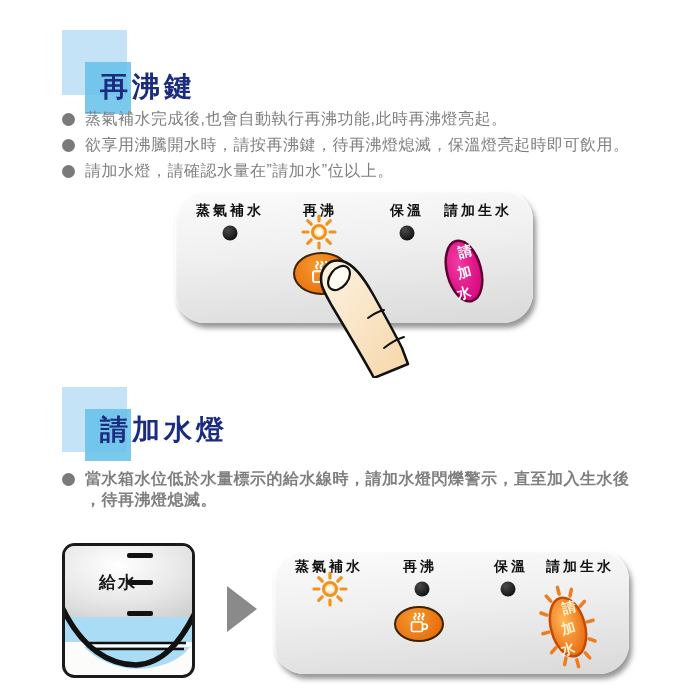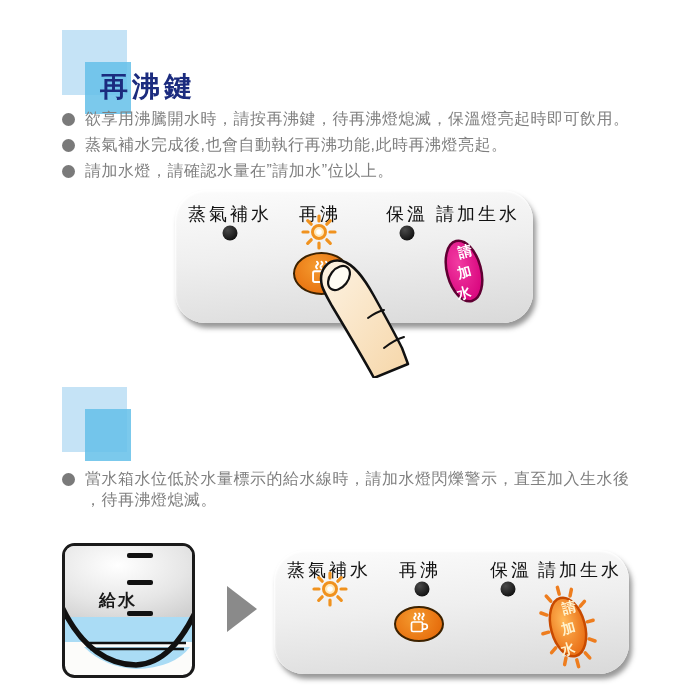"欲享用沸騰開水時，請按再沸鍵，待再沸燈熄滅，保溫燈亮起時即可飲用。" li { order: before "蒸氣補水完成後,也會自動執行再沸功能,此時再沸燈亮起。" -> after "蒸氣補水完成後,也會自動執行再沸功能,此時再沸燈亮起。" }
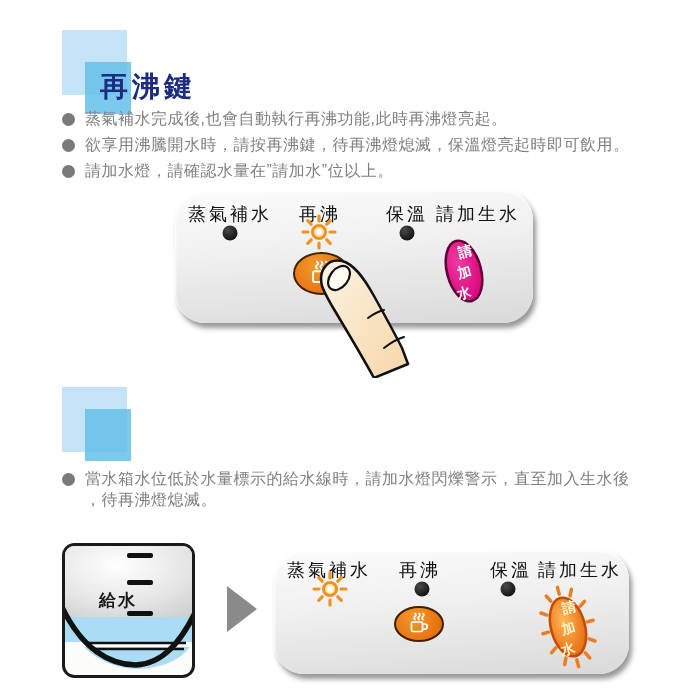"蒸氣補水" .plabel { font-size: 18px -> 14px; font-weight: normal -> bold }
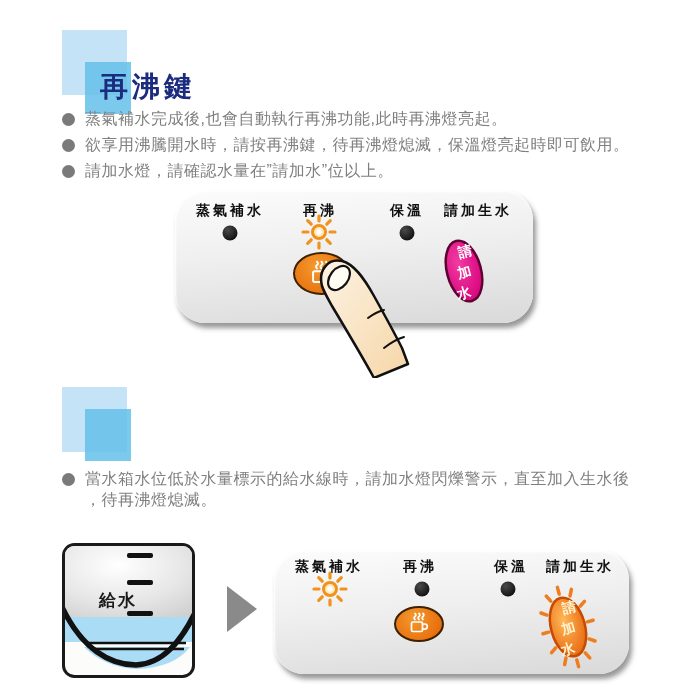"請加水燈" h2.sec-title { html: none -> <h2>請加水燈</h2> }
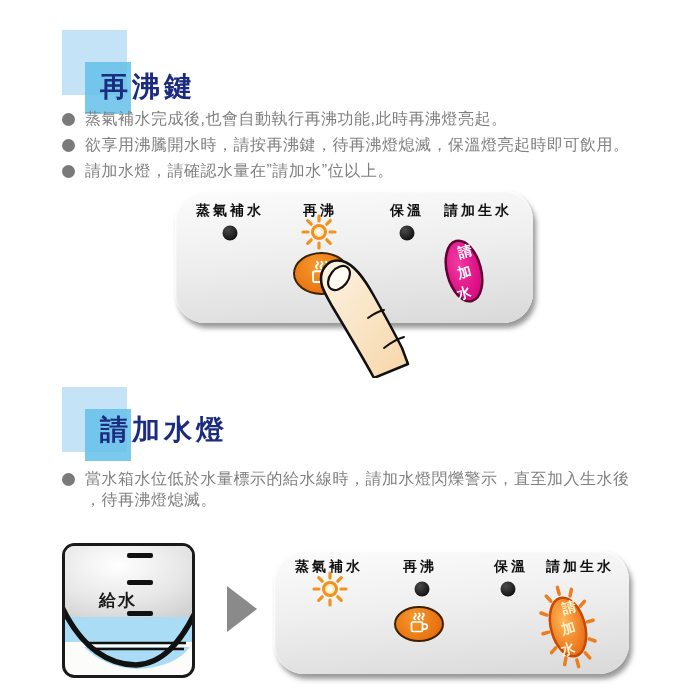"當水箱水位低於水量標示的給水線時，請加水燈閃爍警示，直至加入生水後" .btext span { font-weight: none -> bold }
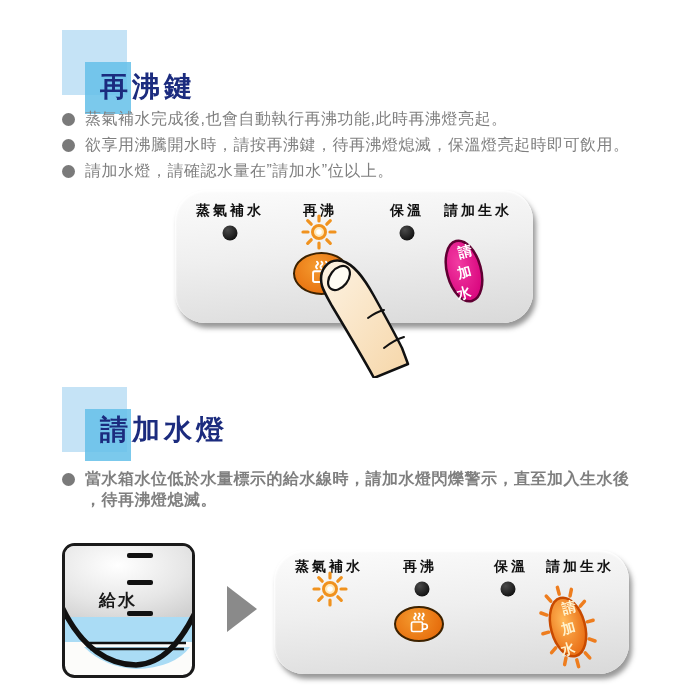"給水" div.tank-label { top: 209px -> 191px }
